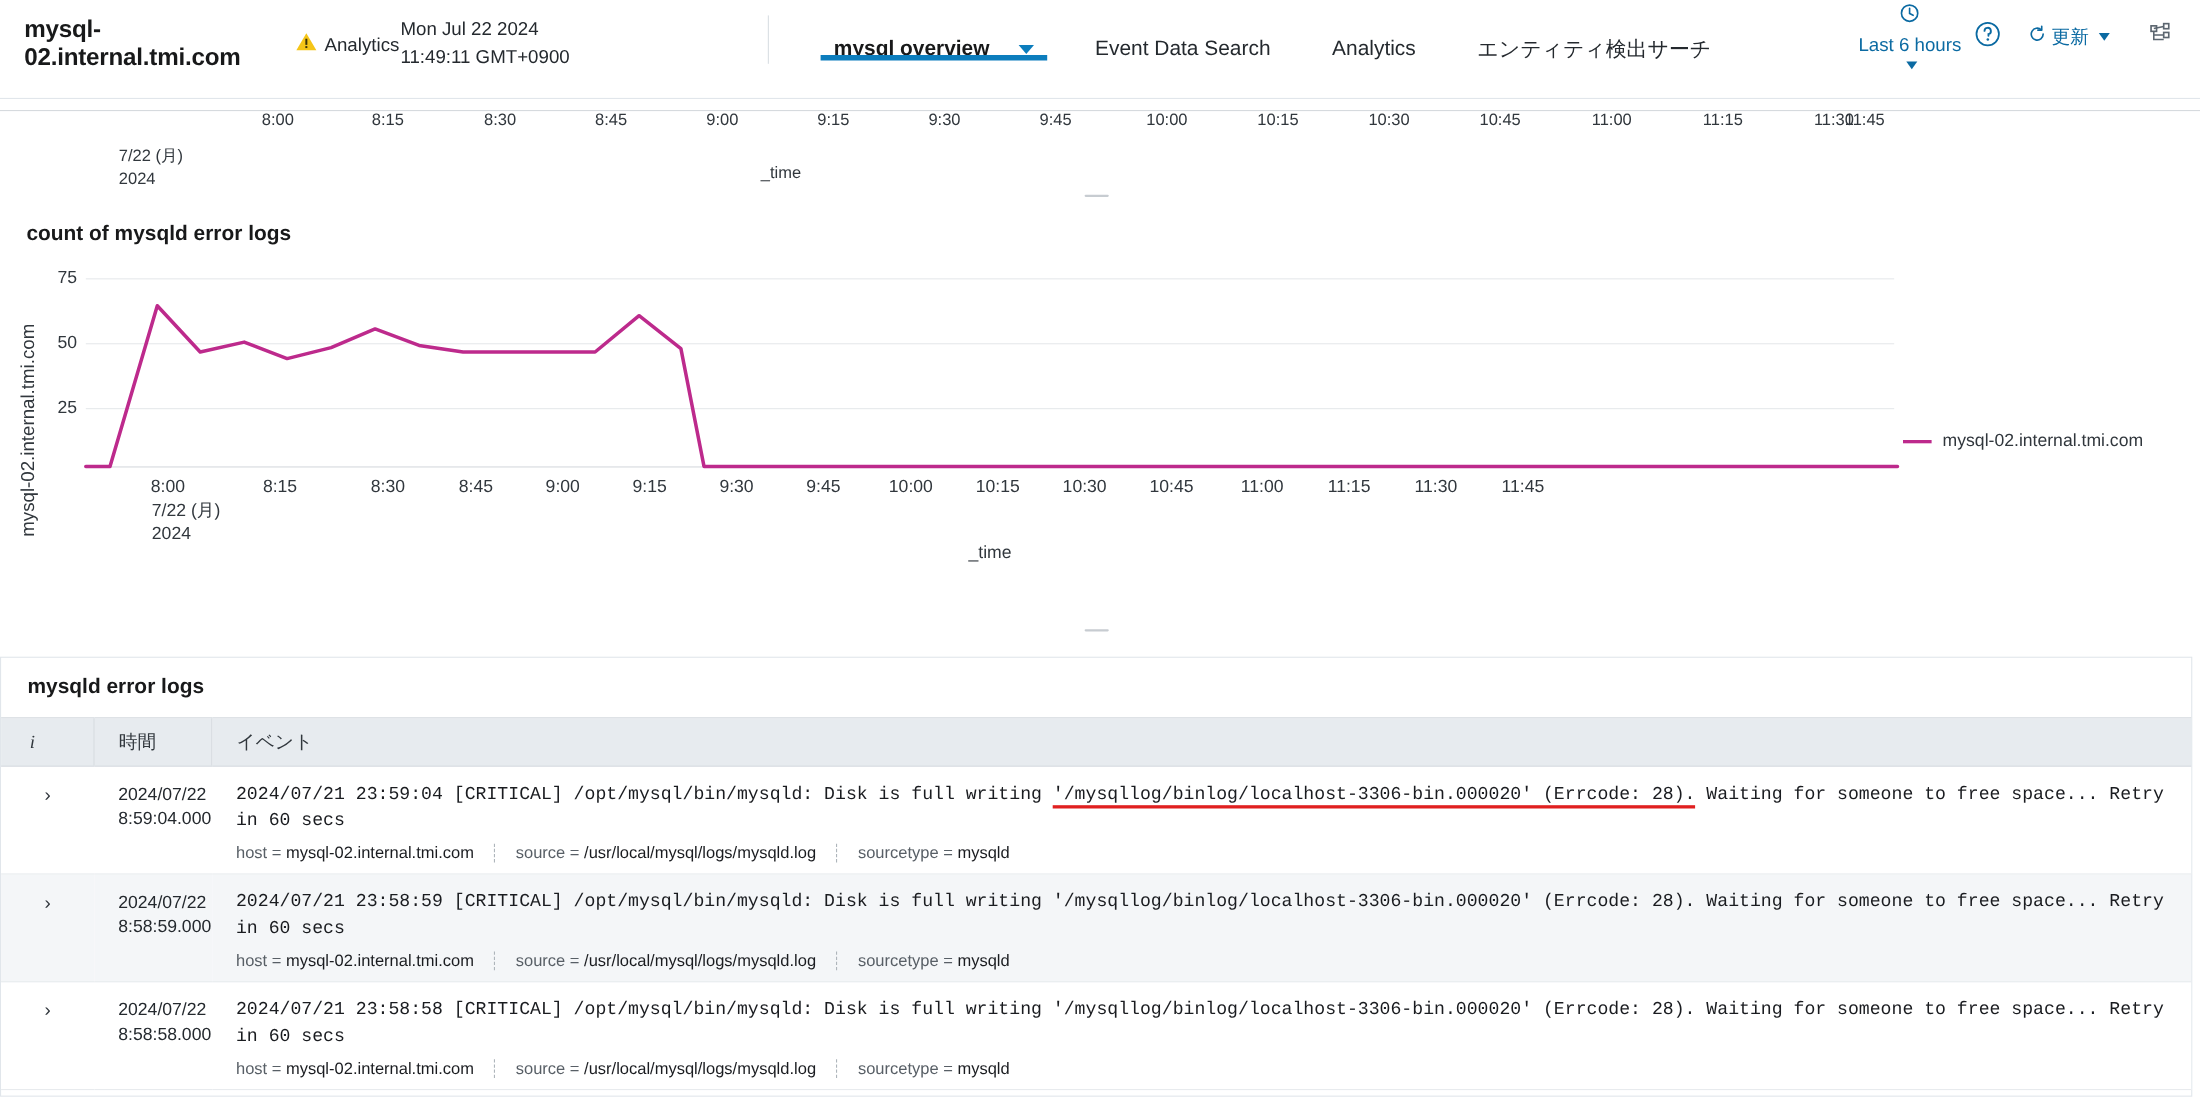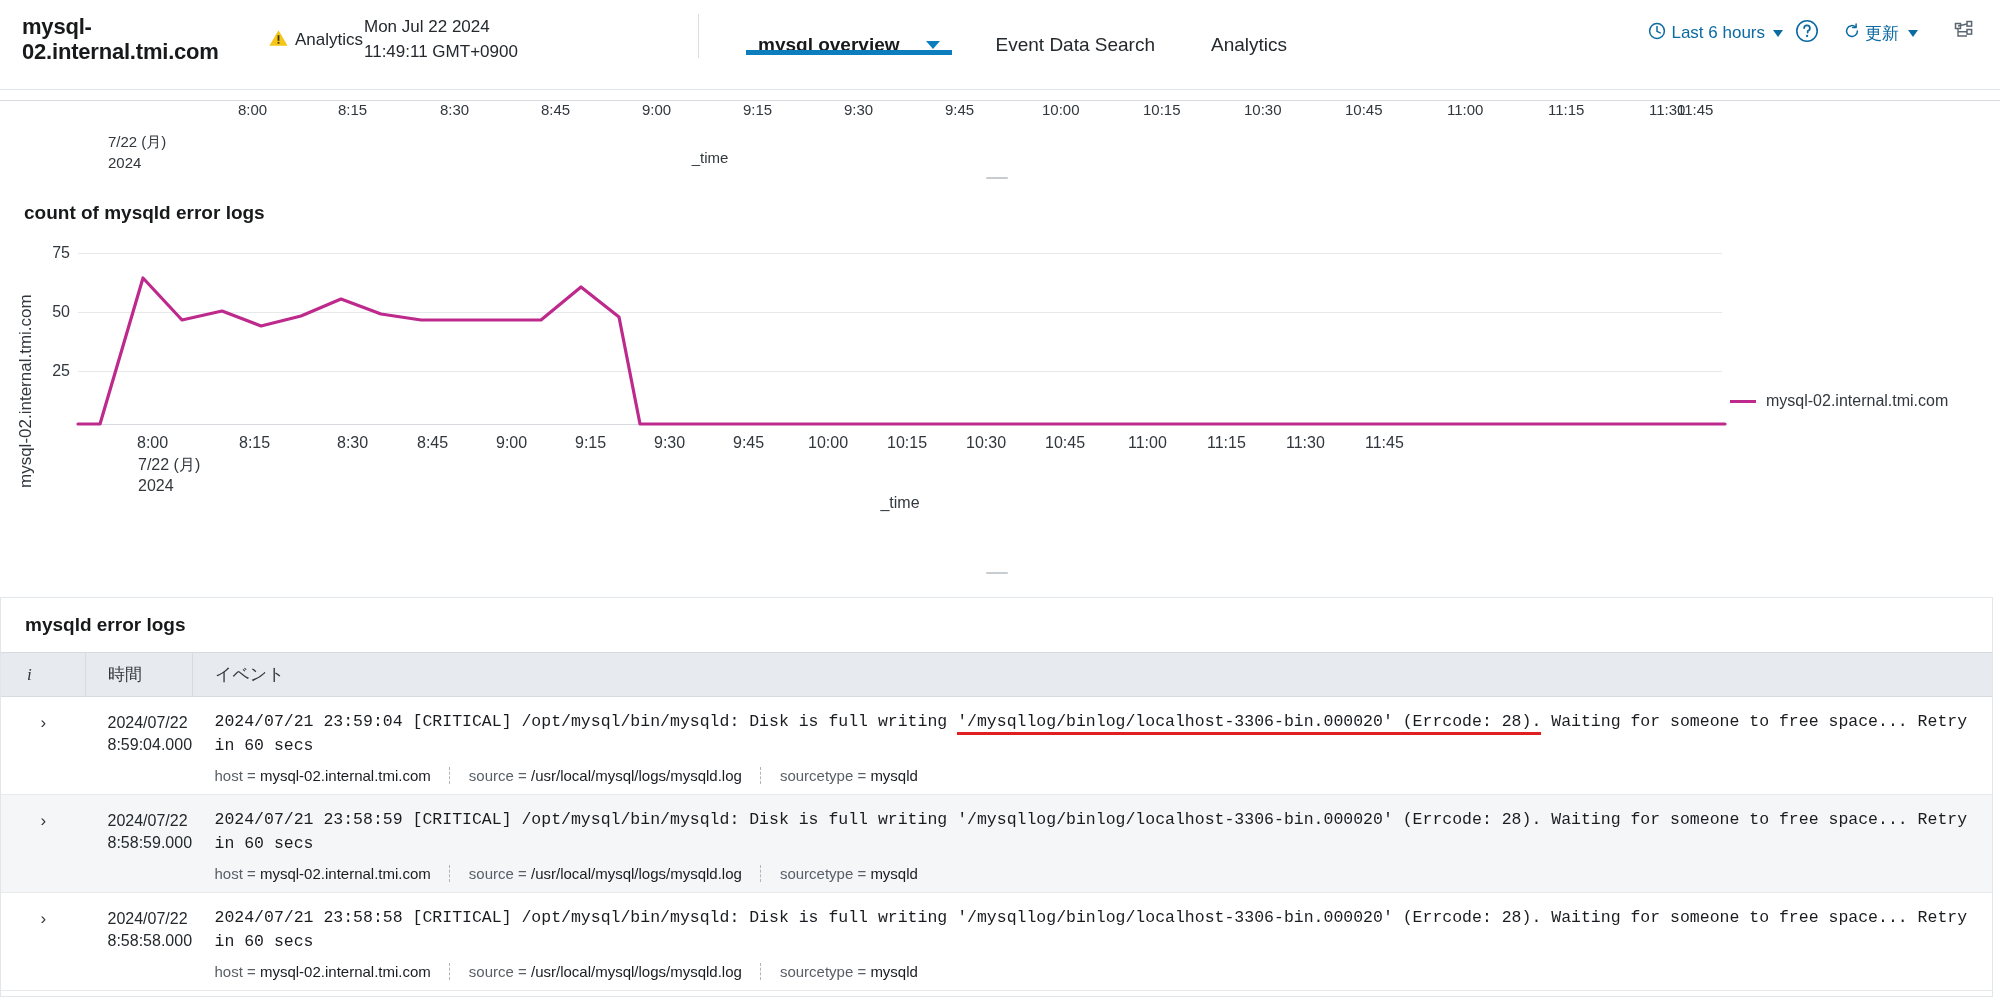"エンティティ検出サーチ" div.tab { html: none -> <div> <span>エンティティ検出サーチ</span> </div> }
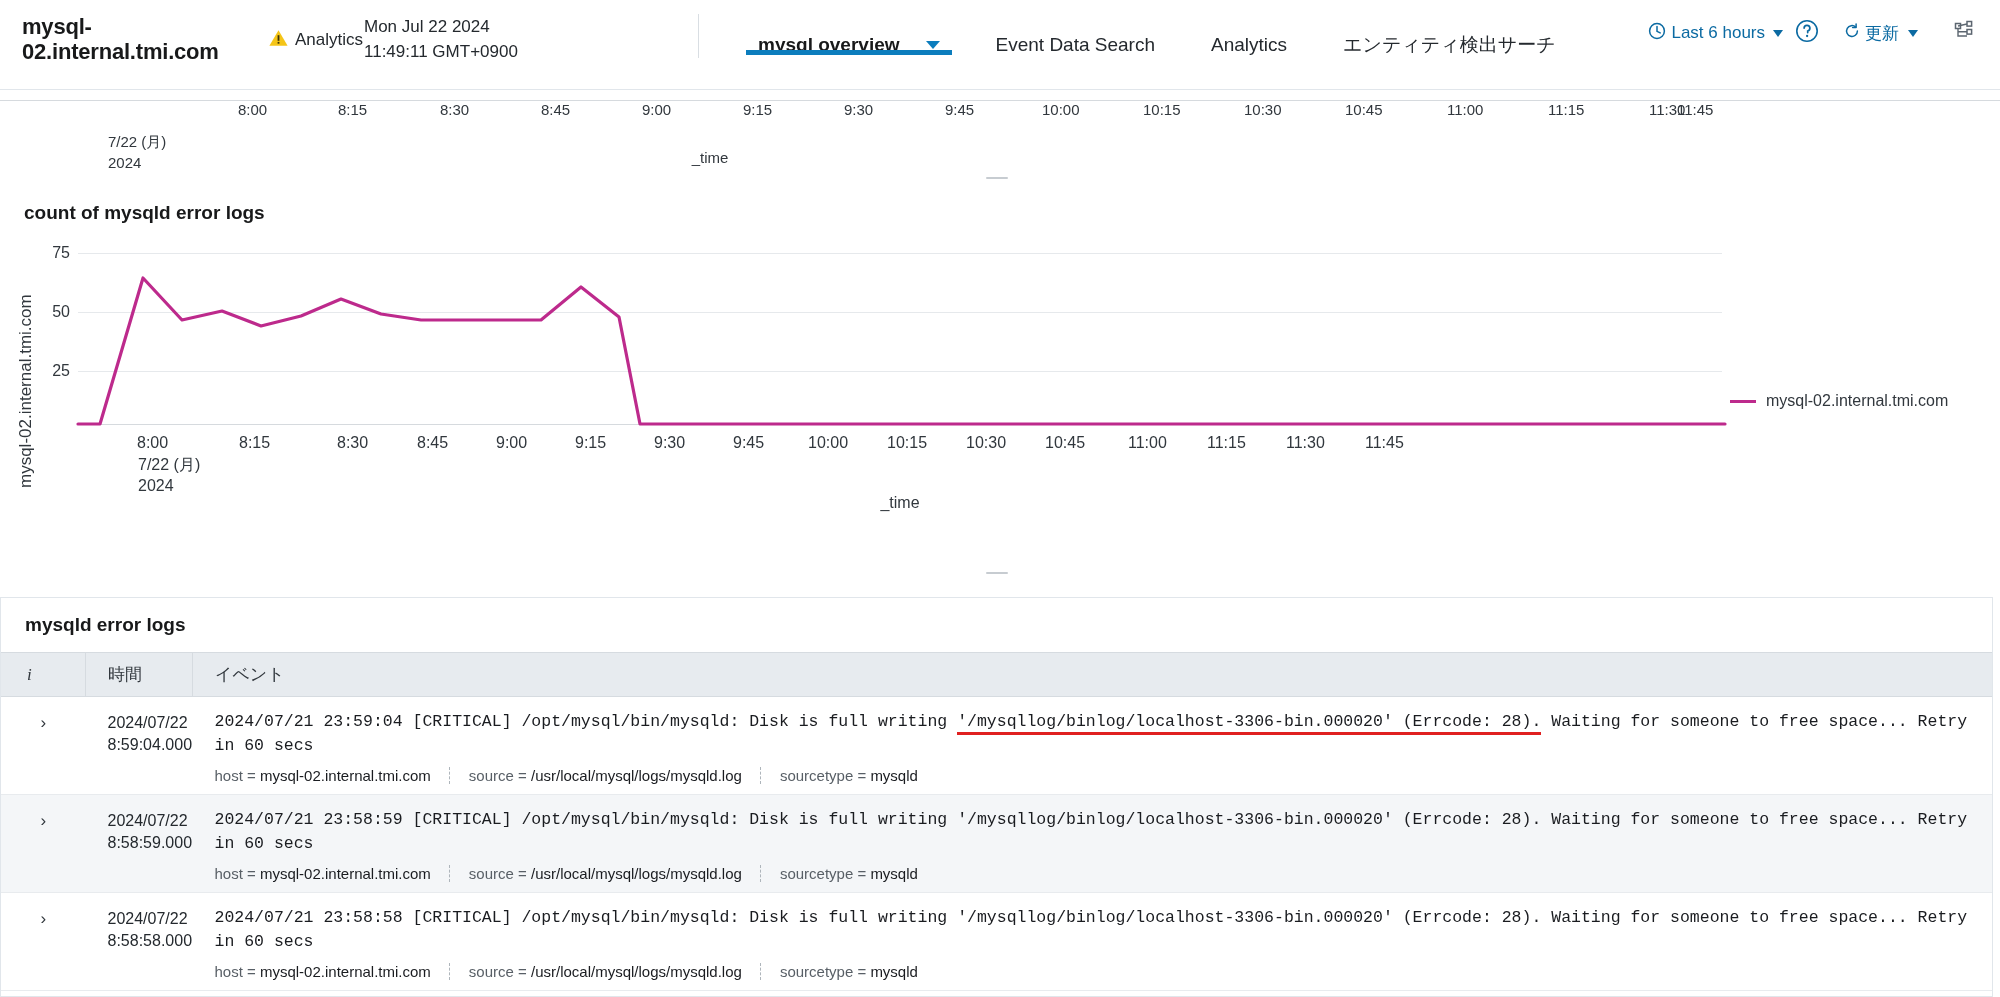"Last 6 hours" .time-picker { flex-direction: none -> column }
